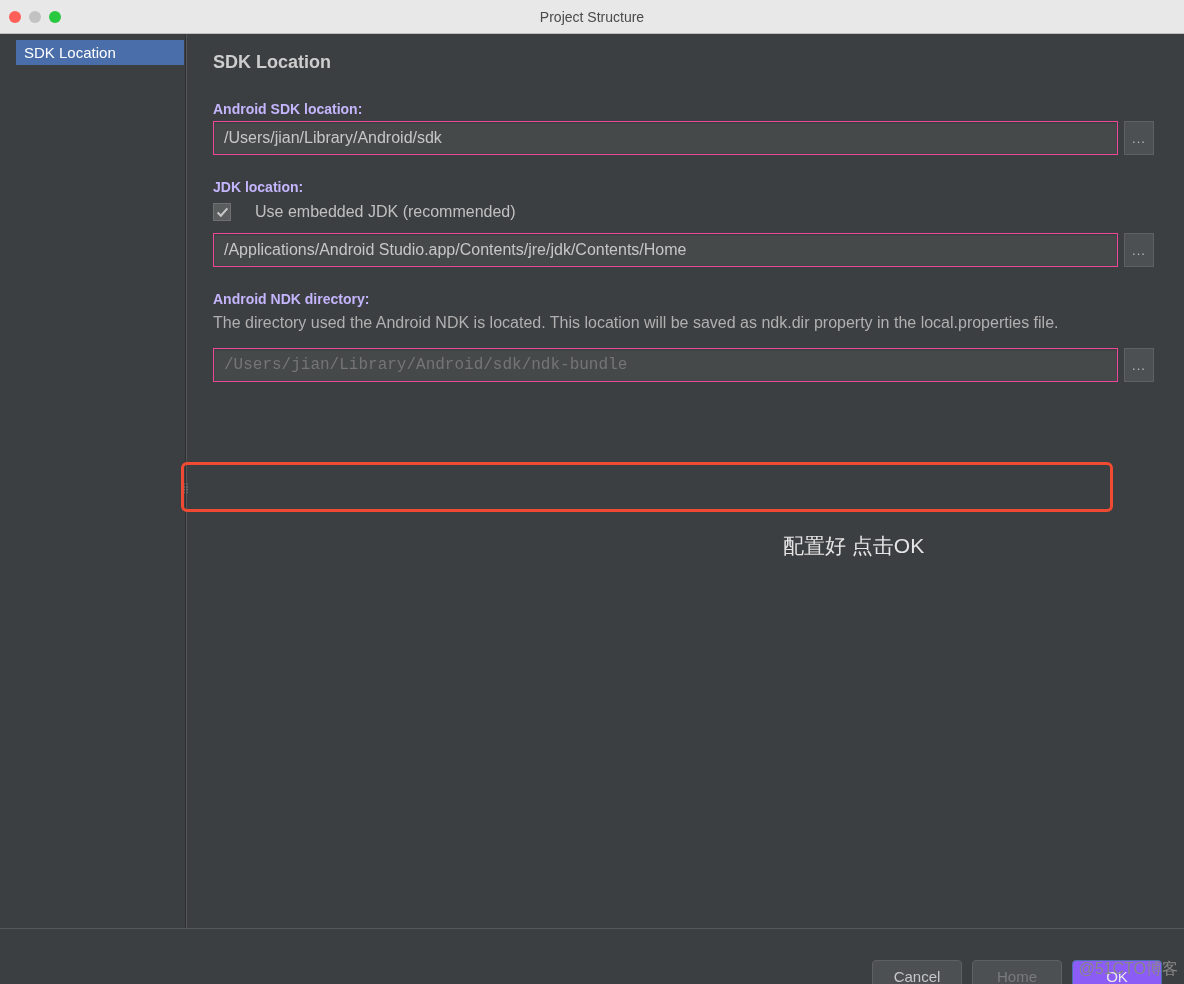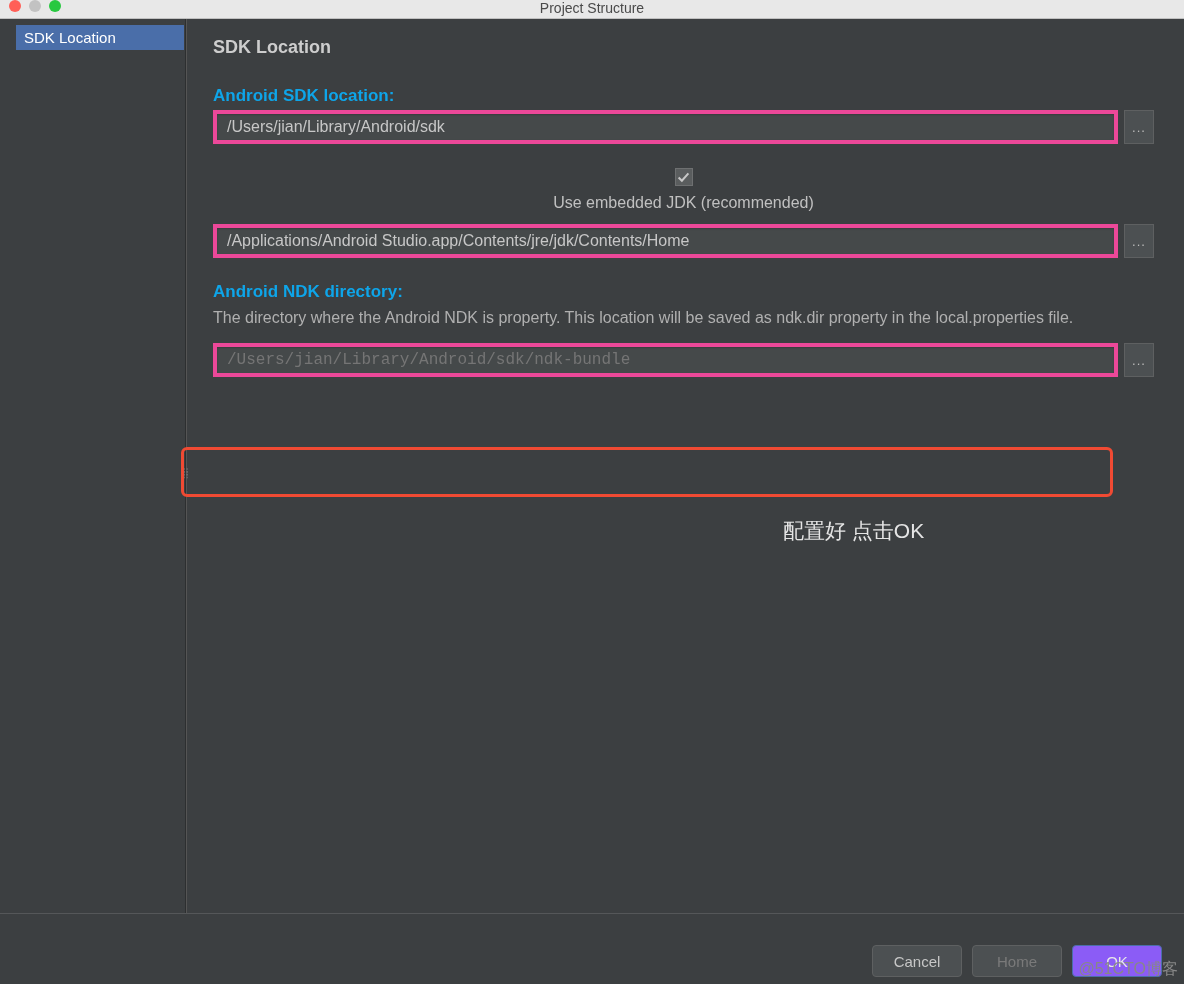"Project Structure" .titlebar { align-items: flex-start -> center; height: 19px -> 34px }
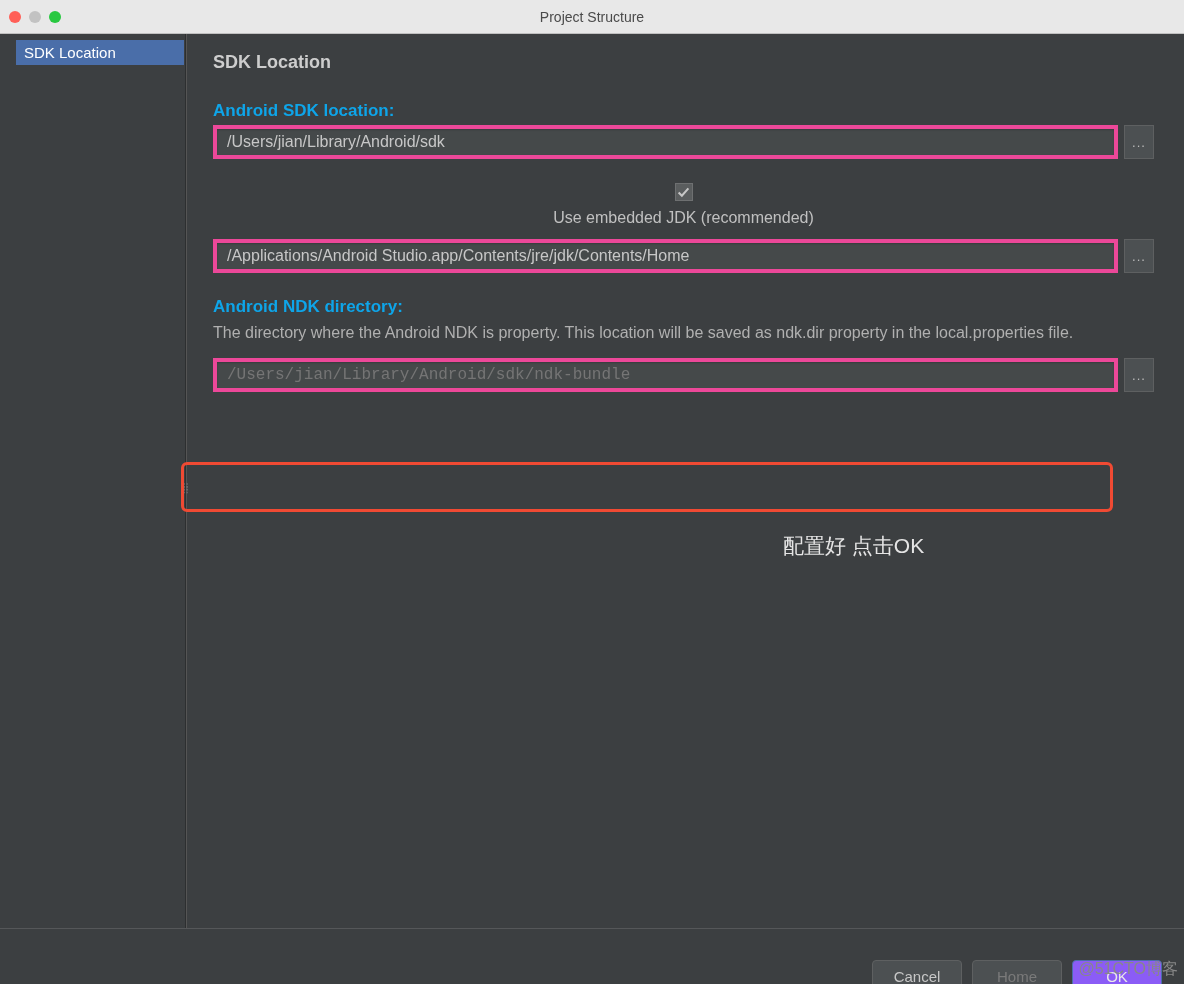"Android SDK location:" .section-label { color: #0ea5e9 -> #c4b5fd; font-size: 17px -> 14px }
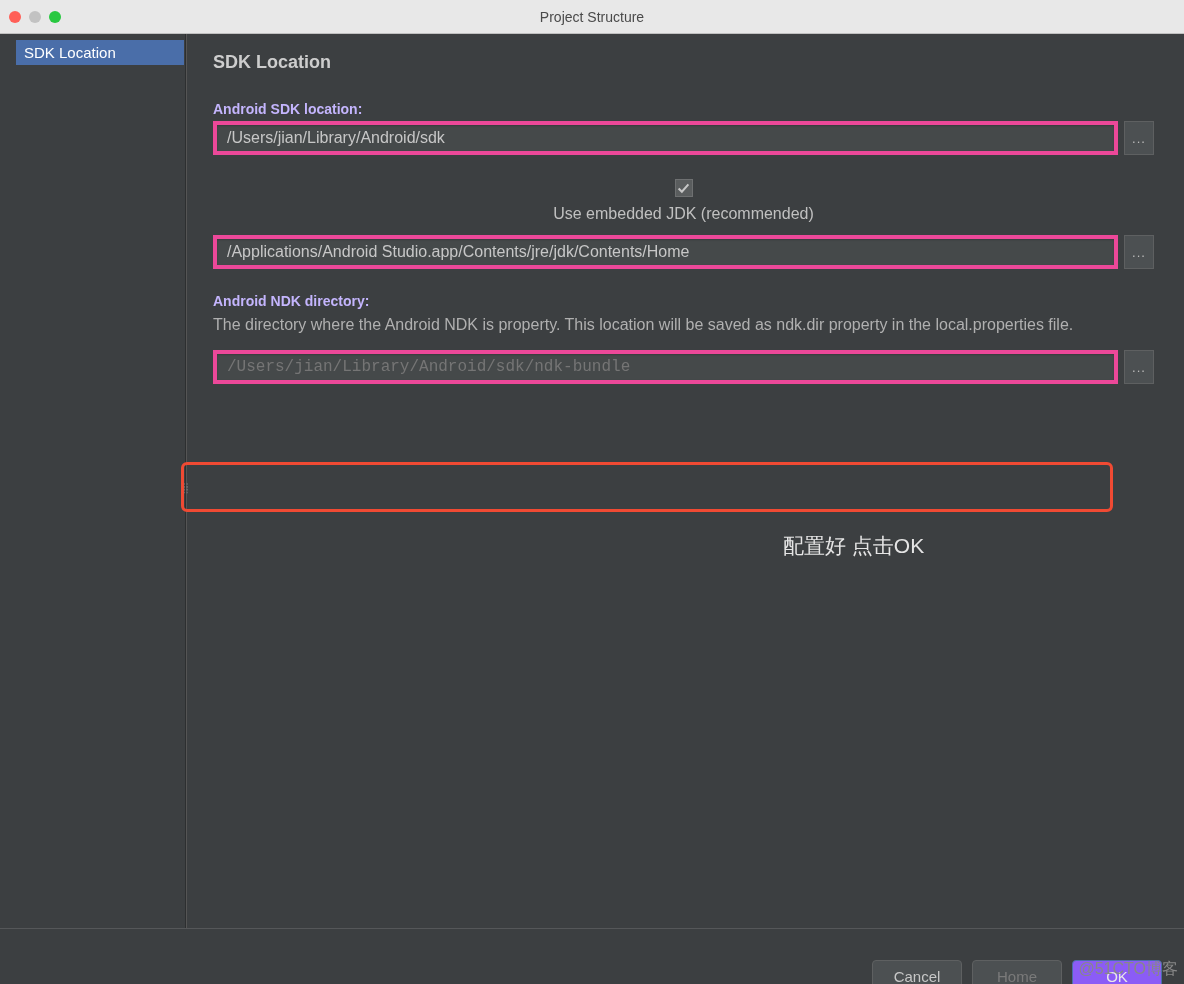"/Users/jian/Library/Android/sdk" .text-input { border: 4px solid #ec4899 -> 1px solid #ec4899 }
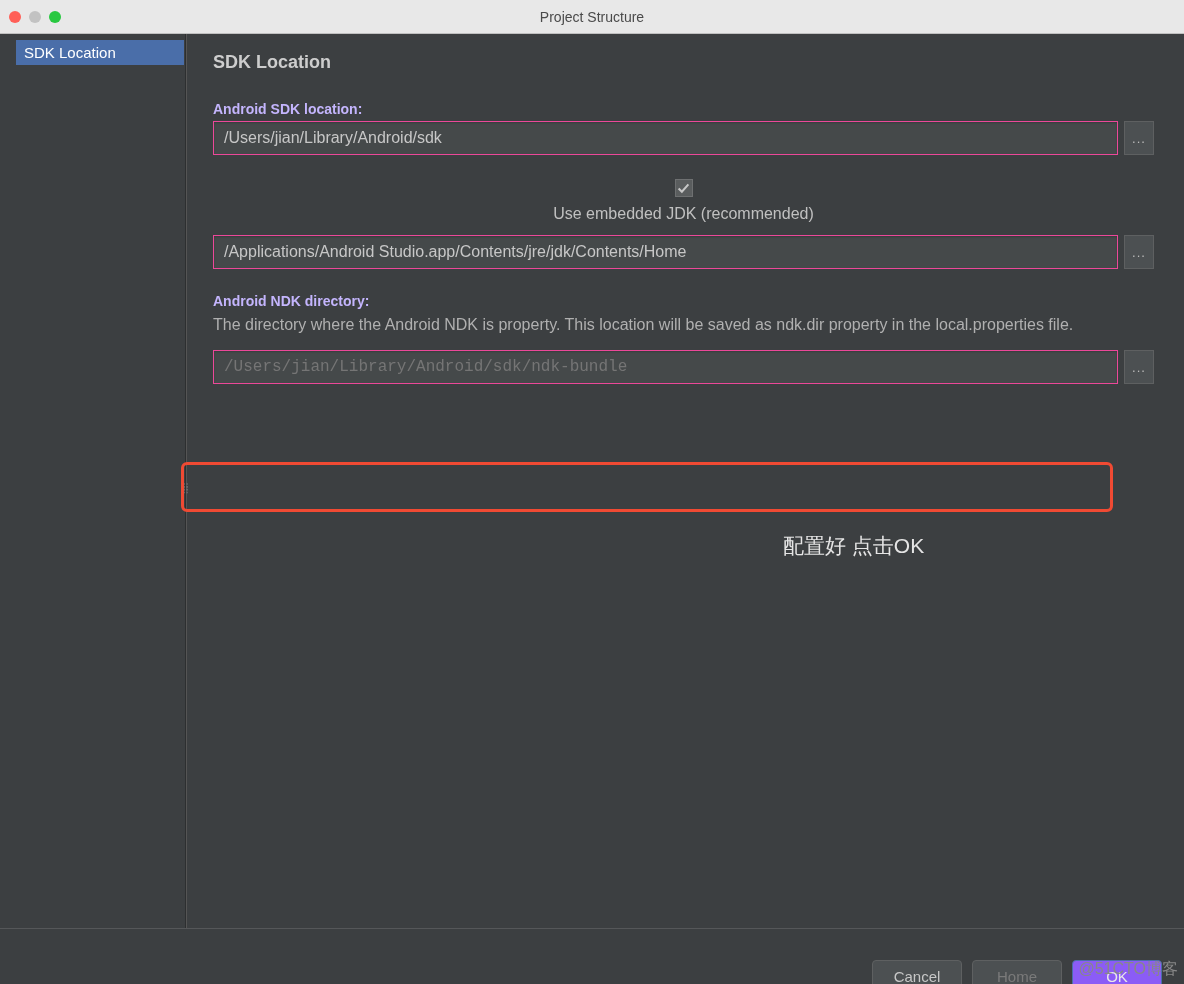"JDK location:" div.section-label { html: none -> <div>JDK location:</div> }
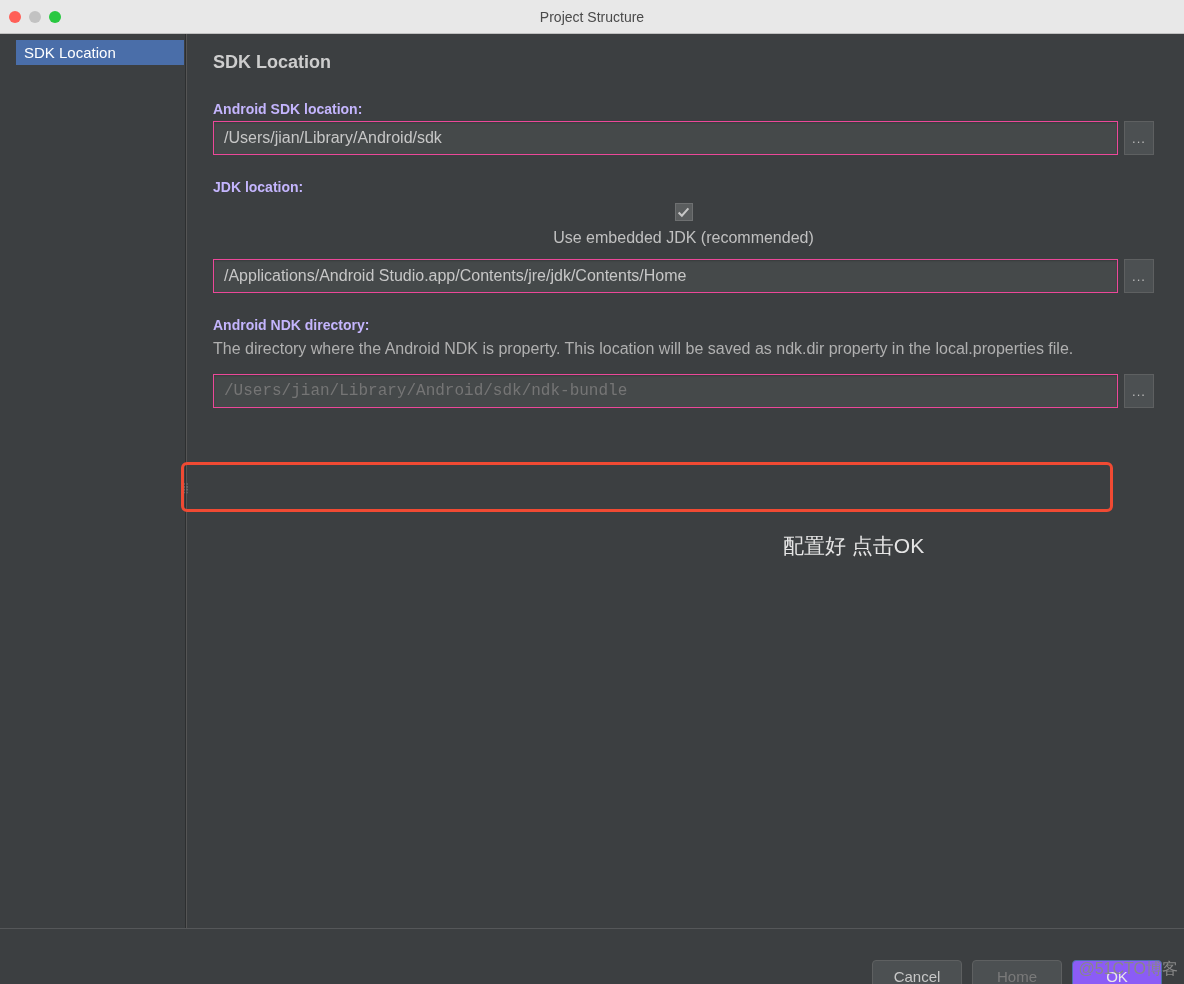"Use embedded JDK (recommended)" .checkbox-row { flex-direction: column -> none; gap: 8px -> 24px }
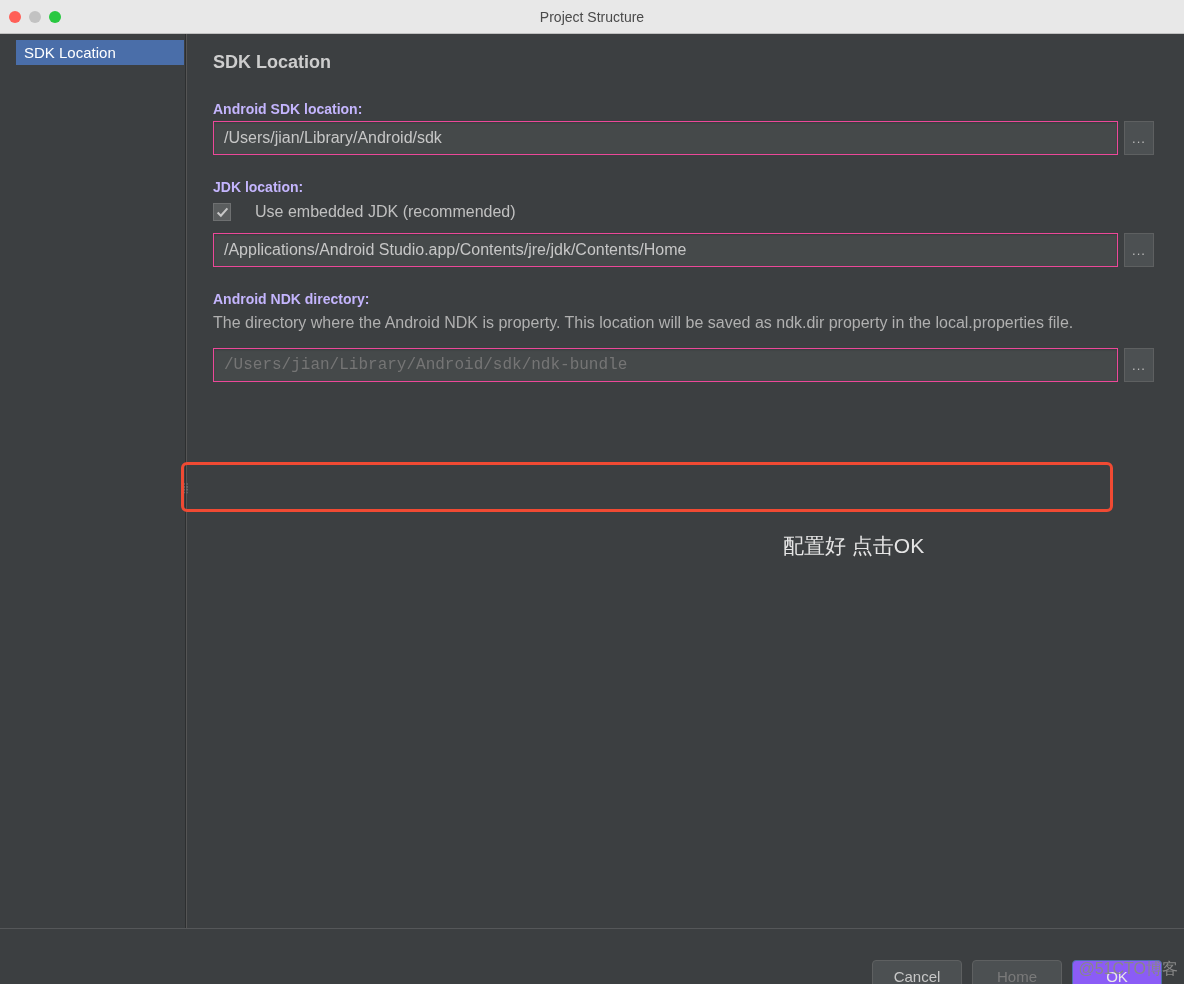"The directory where the Android" div.section-desc { text: where the Android NDK is property -> used the Android NDK is located }
